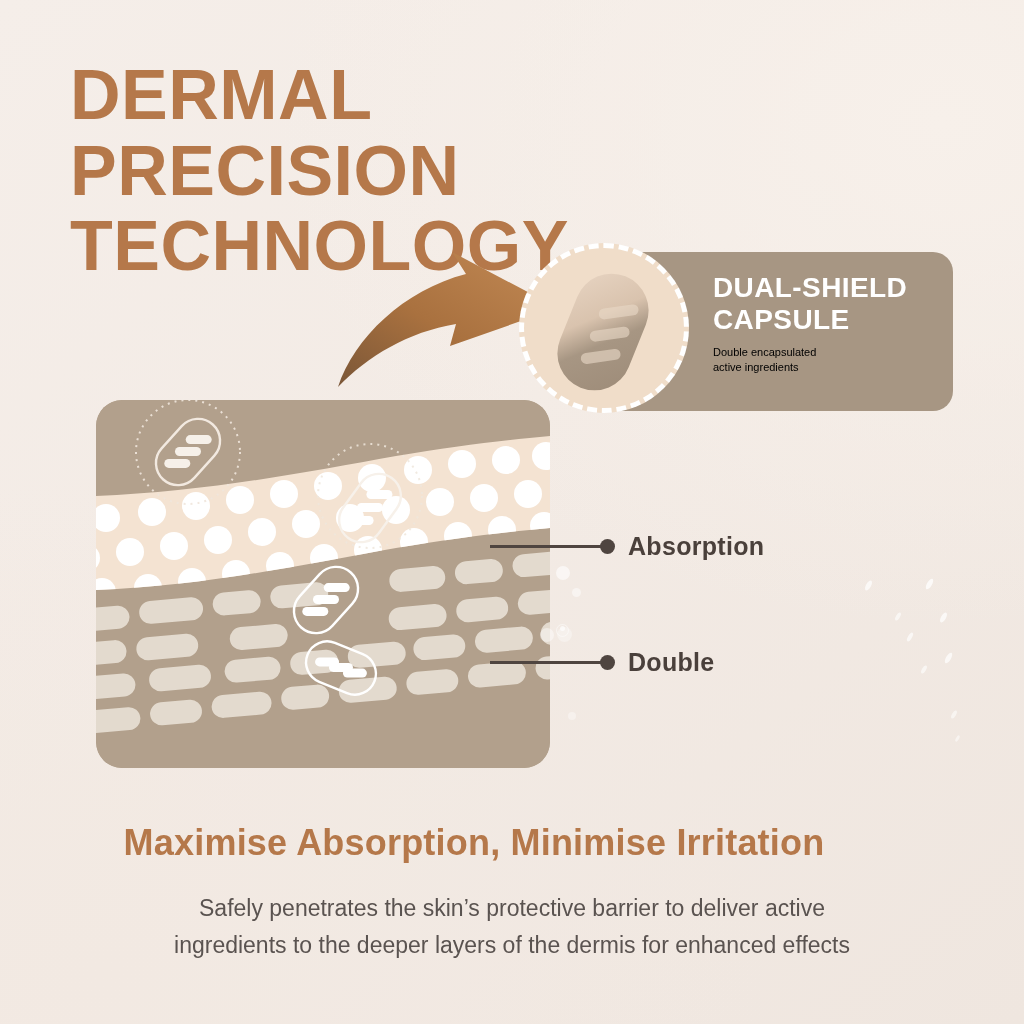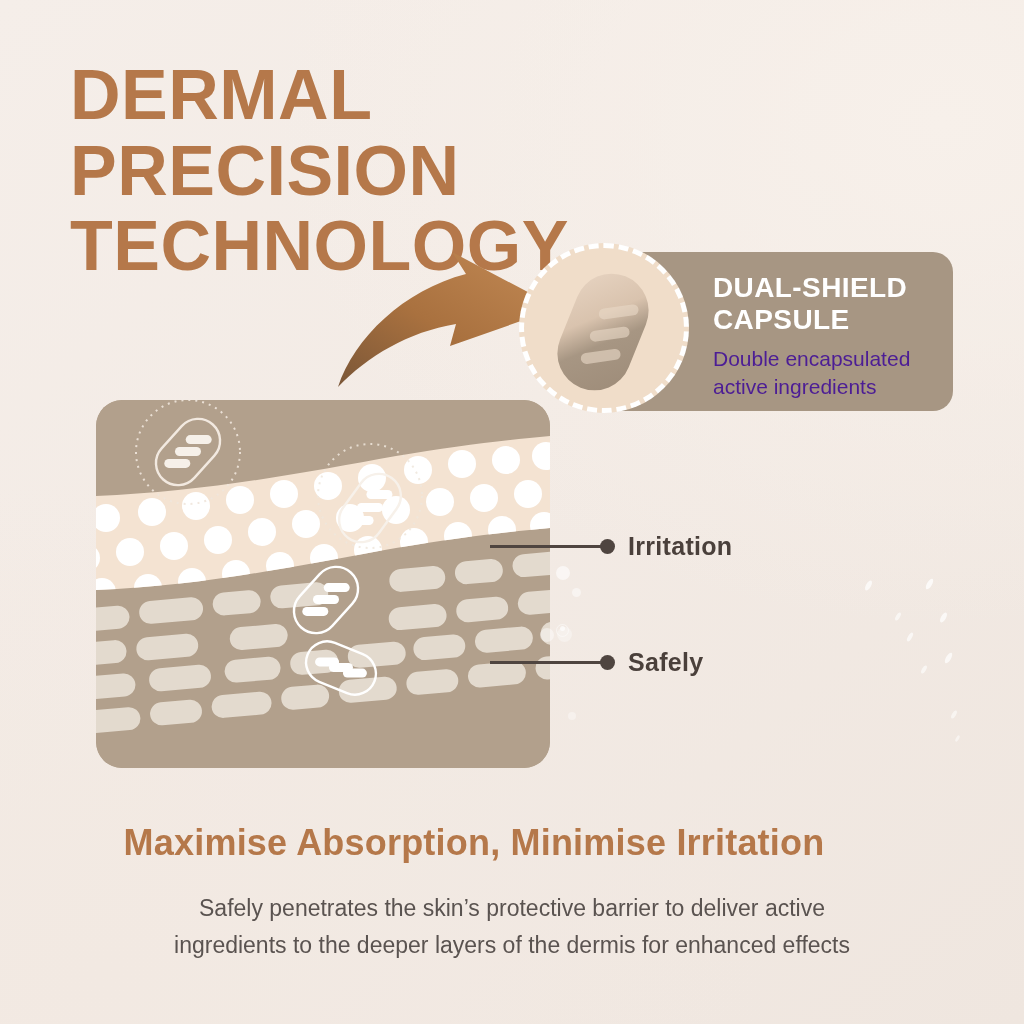"Double encapsulated" #callout-sub { color: #4c1d95 -> #000000; font-size: 21px -> 11px }
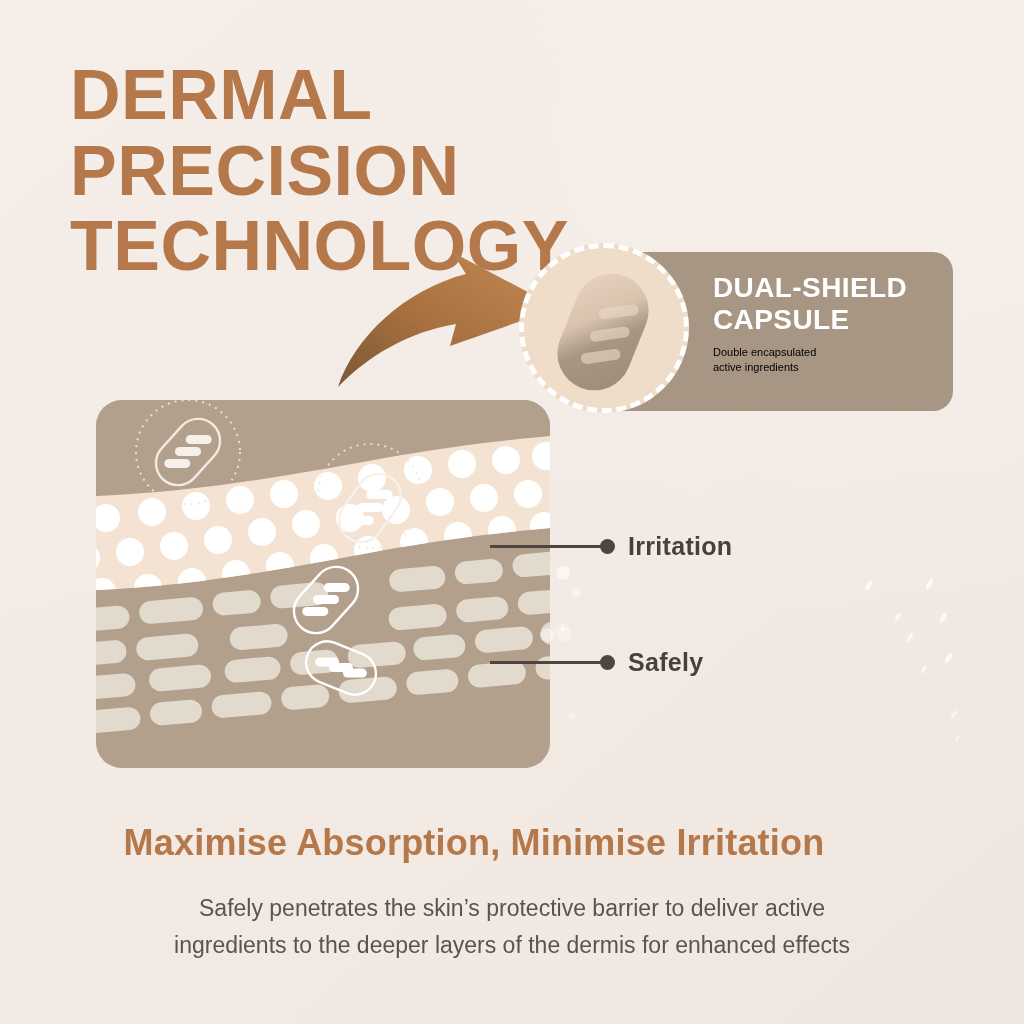"Irritation" div.lead-text { text: Irritation -> Absorption }
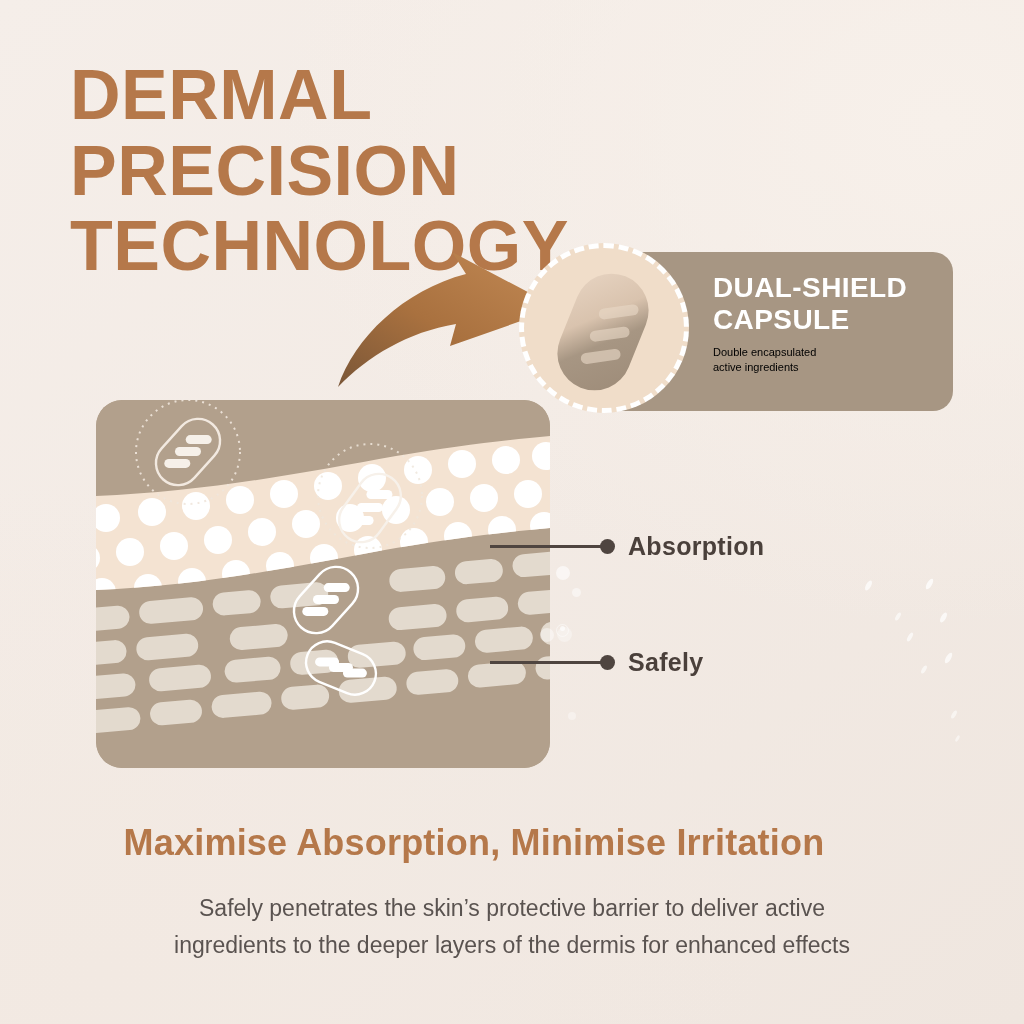"Safely" div.lead-text { text: Safely -> Double }
